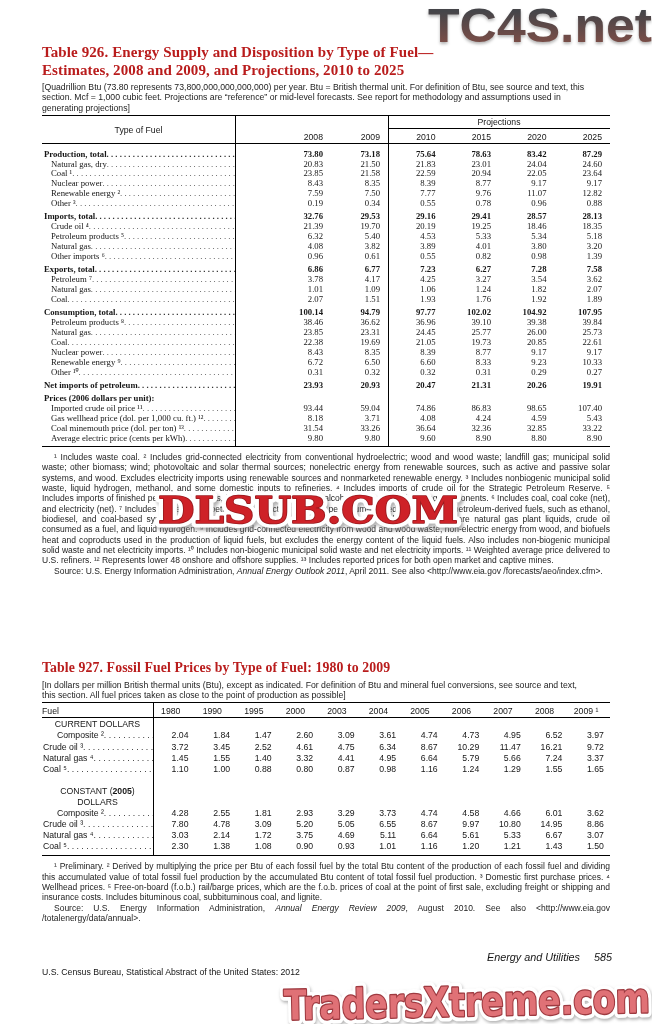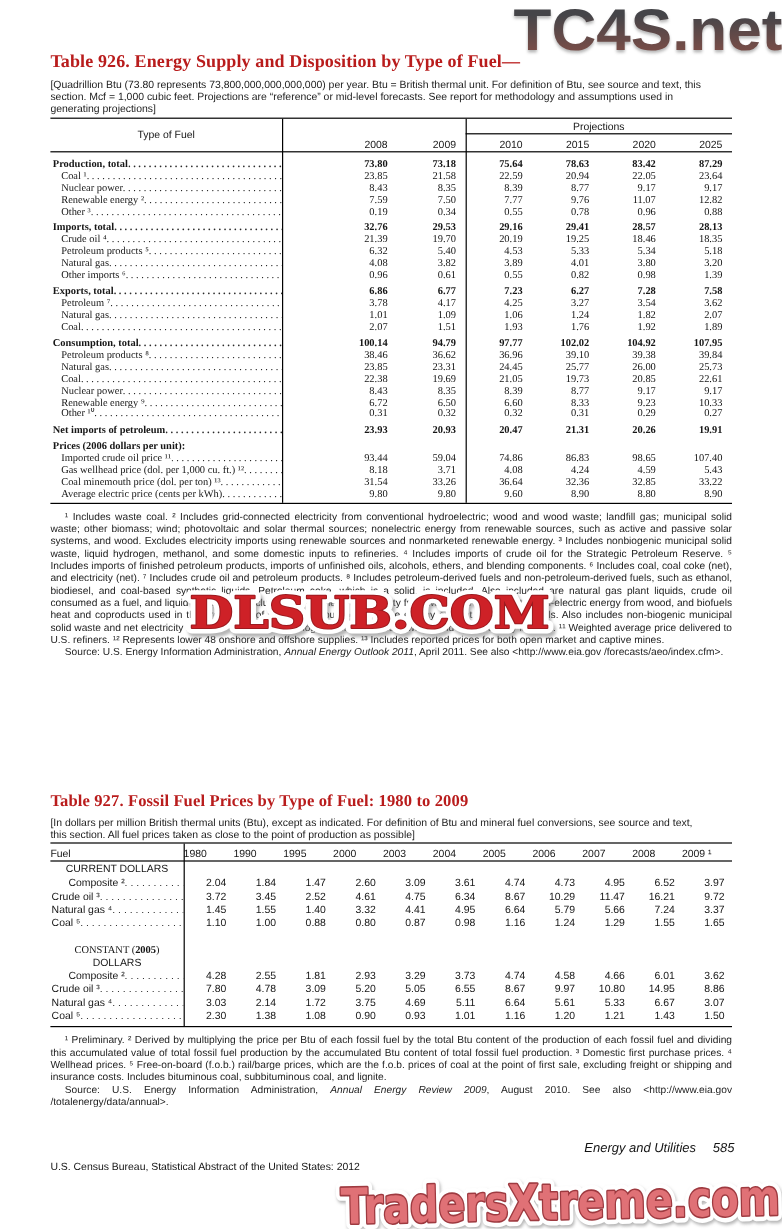"Estimates, 2008 and 2009, and" div.t-title { html: none -> <div>Estimates, 2008 and 2009, and Projections, 2010 to 2025</div> }
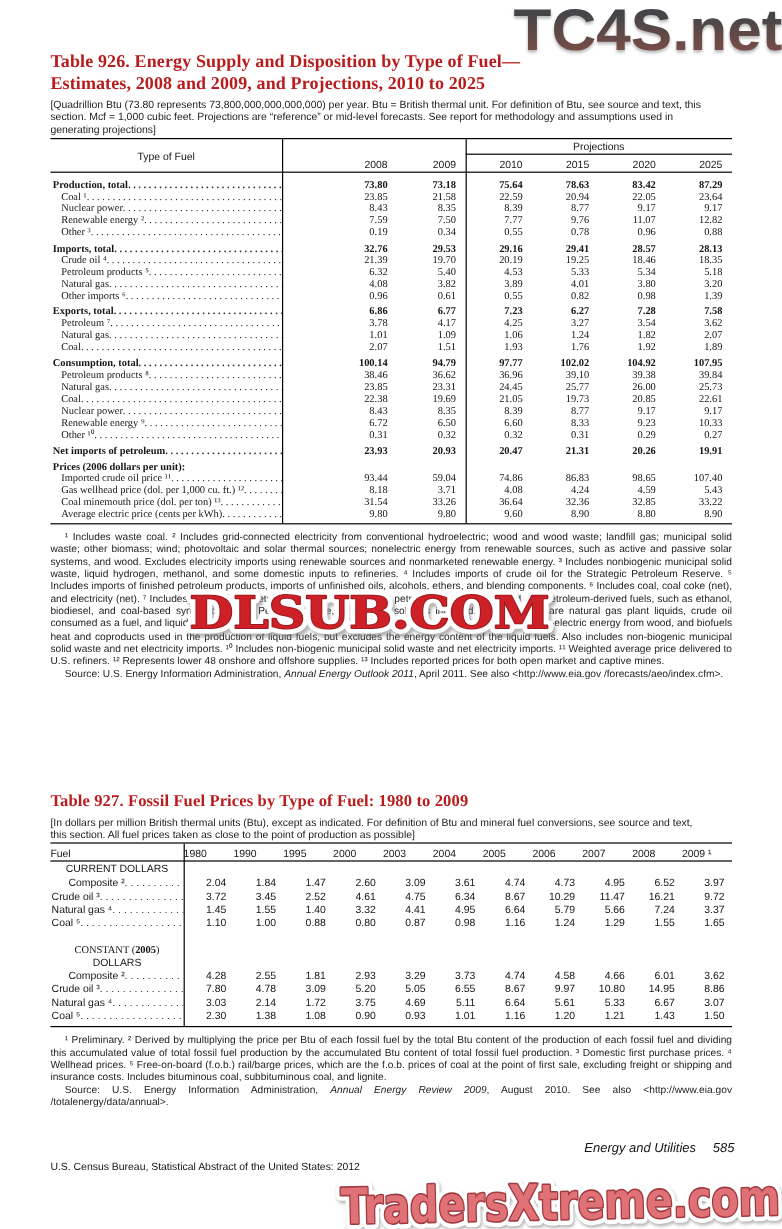"Natural gas, dry" div.t-row { html: none -> <div> <div> <span>Natural gas, dry</span> <span></span> </div> <div>20.83</div> <div>21.50</div> <div>21.83</div> <div>23.01</div> <div>24.04</div> <div>24.60</div> </div> }
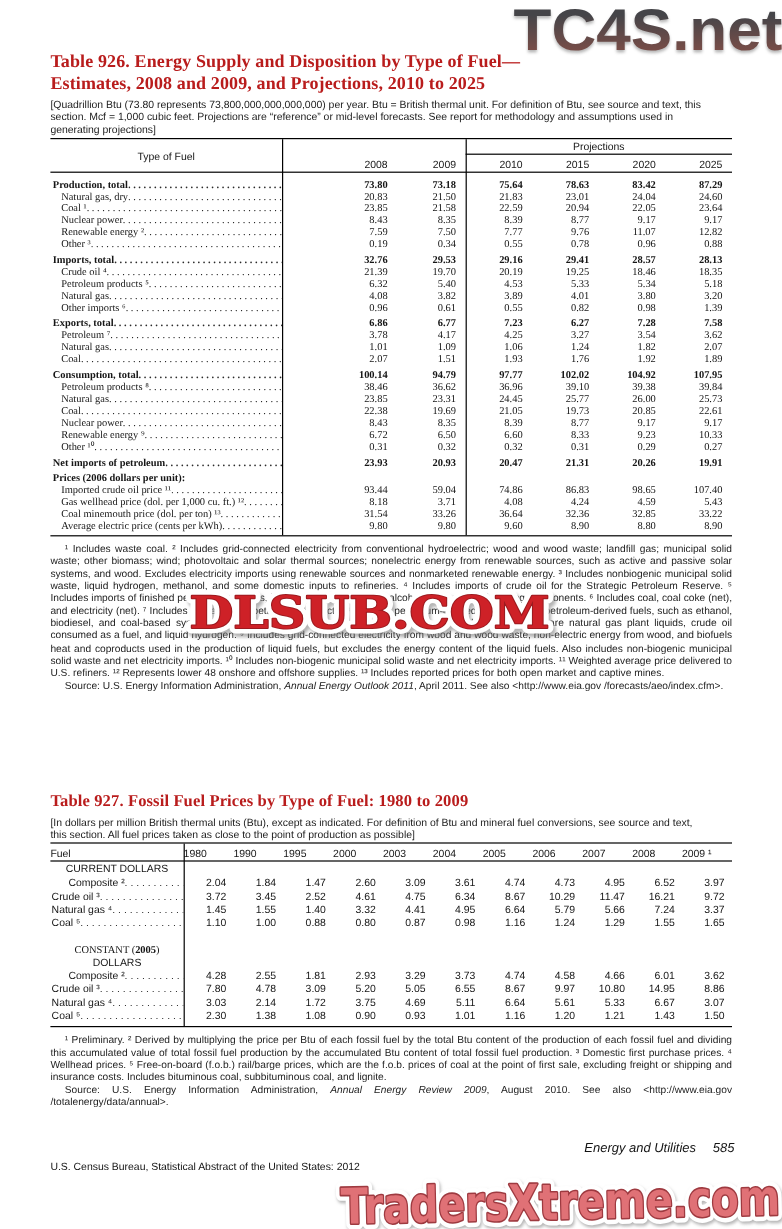"1980" .t927 .h-year { text-align: left -> center }
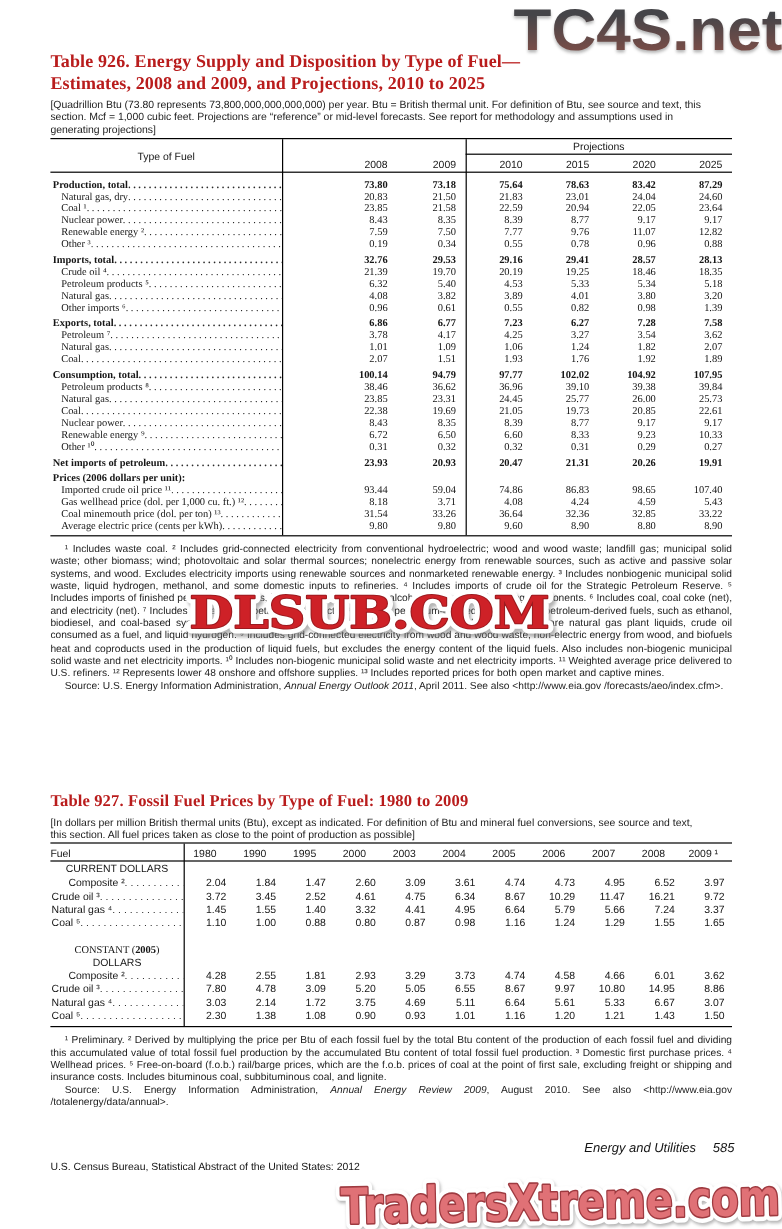"CONSTANT (2005)" .t927 .sec-label.gap { font-family: Liberation Serif, serif -> none }
